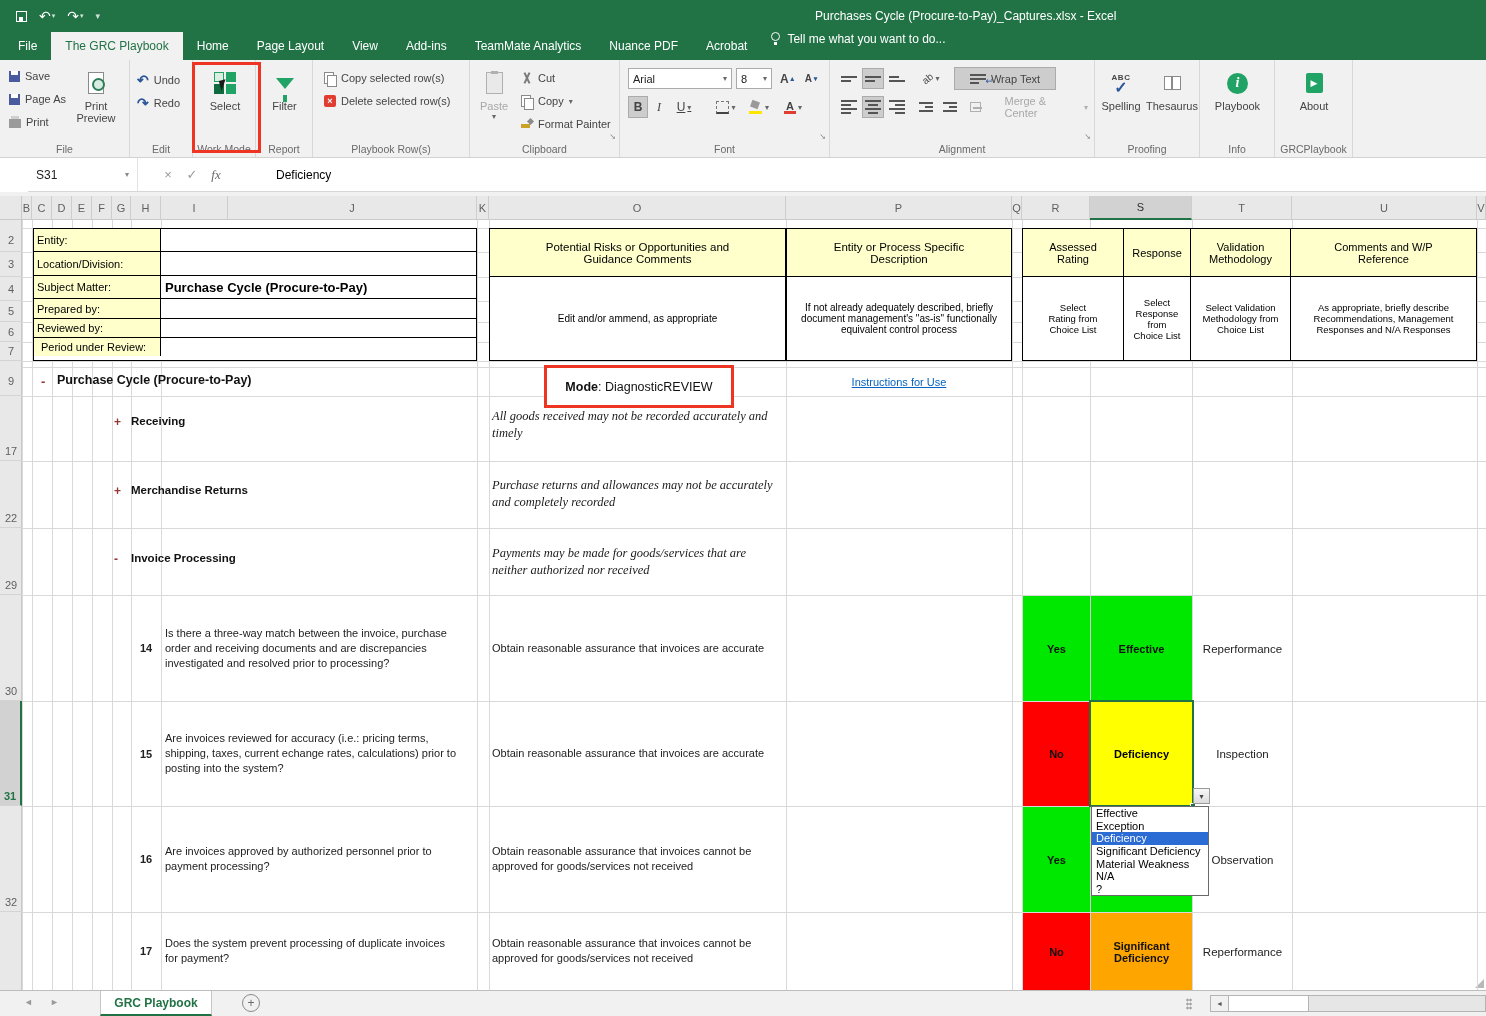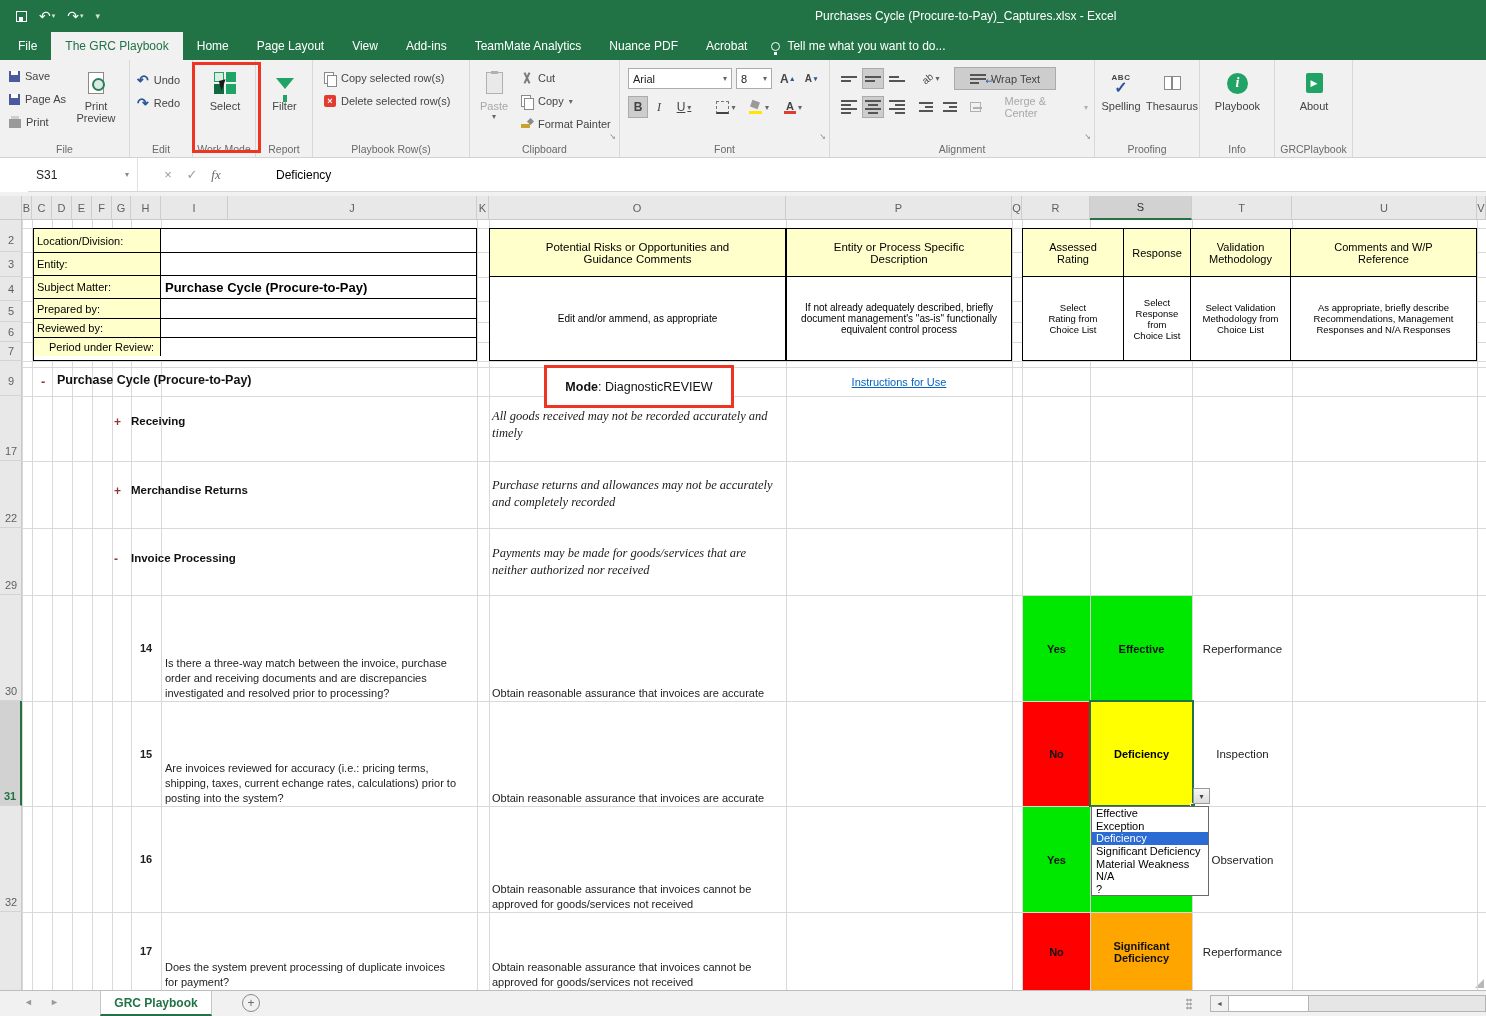"Tell me what you want" #tellme { align-items: center -> none }
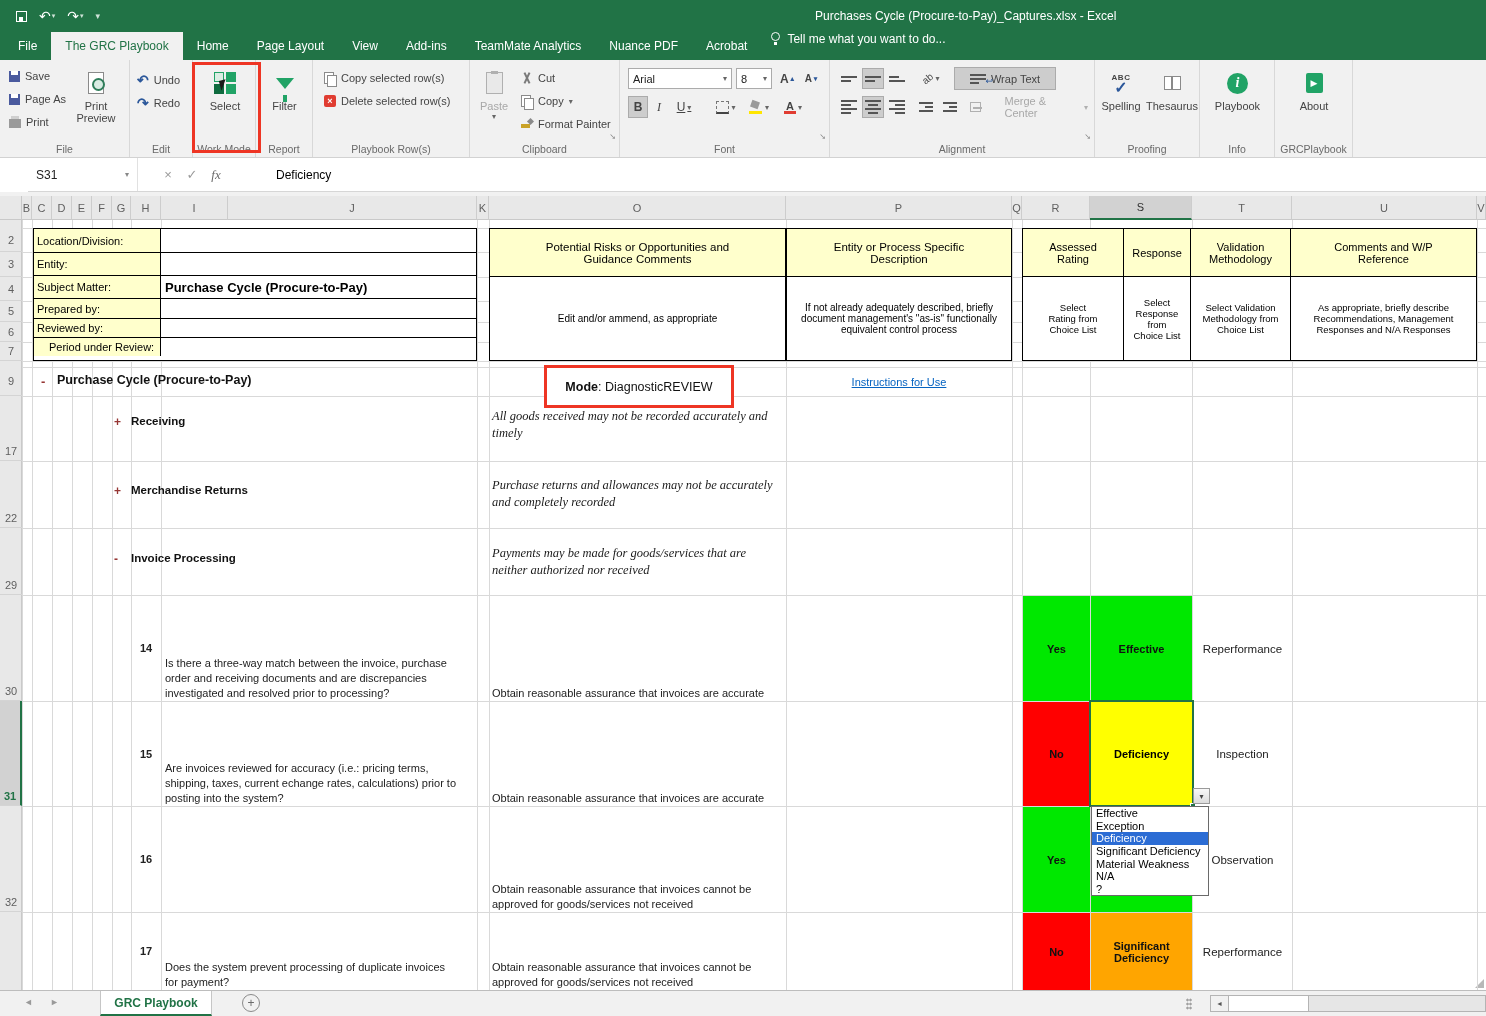"Location/Division:" div { order: before "Entity:" -> after "Entity:" }
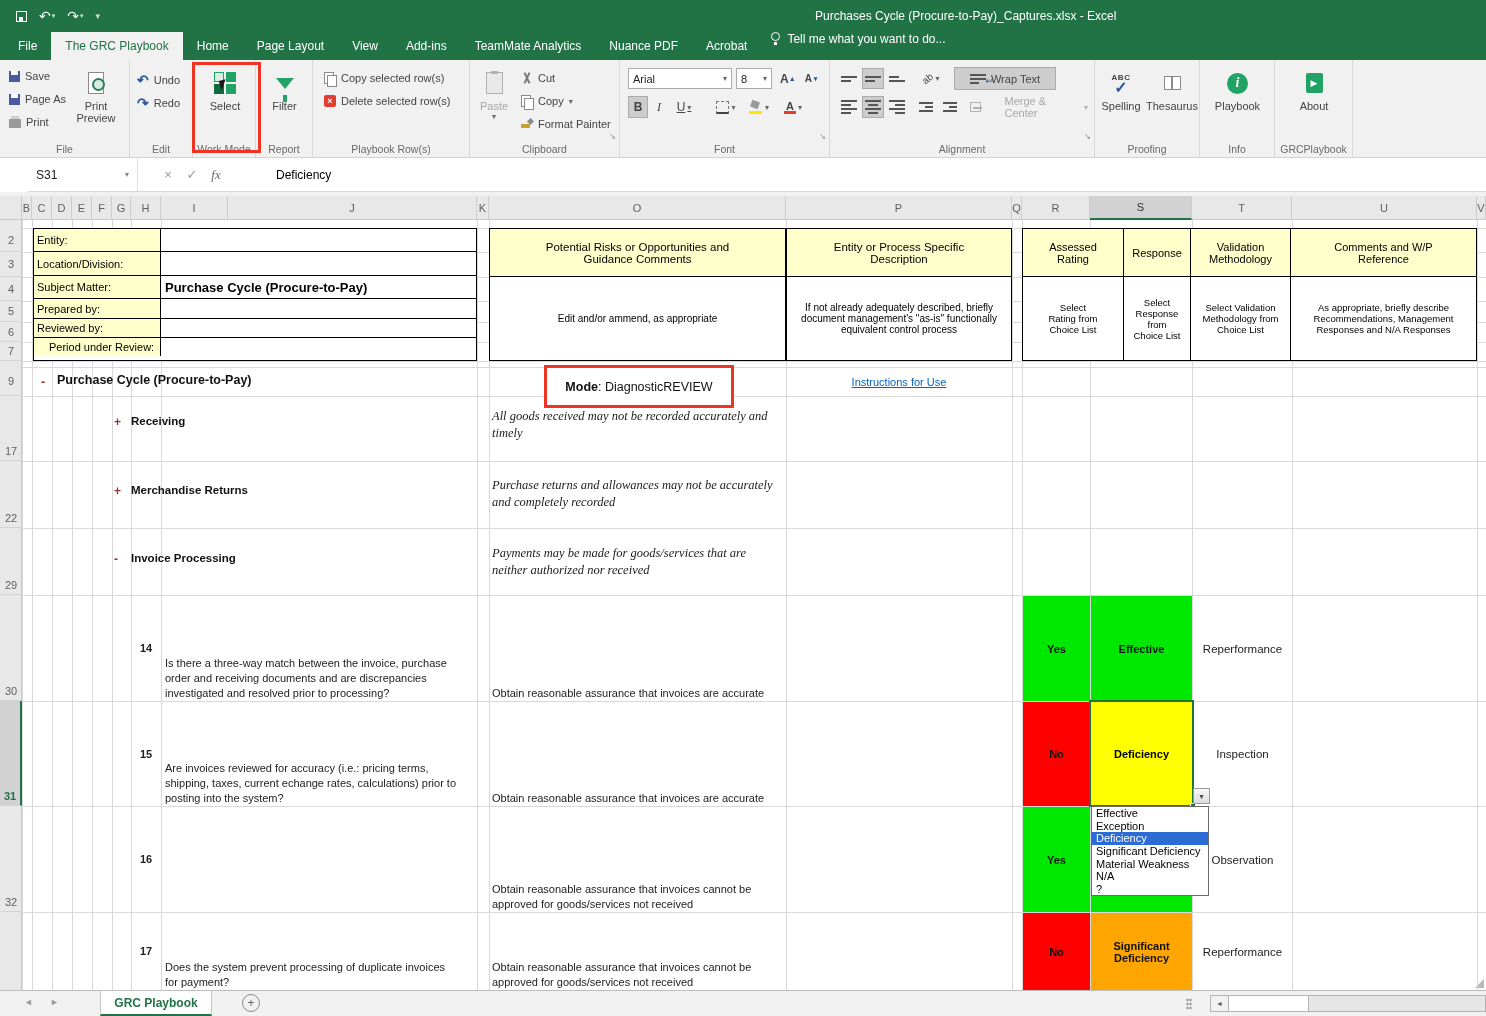"Period under Review:" div.yellow { padding-left: 15px -> 7px }
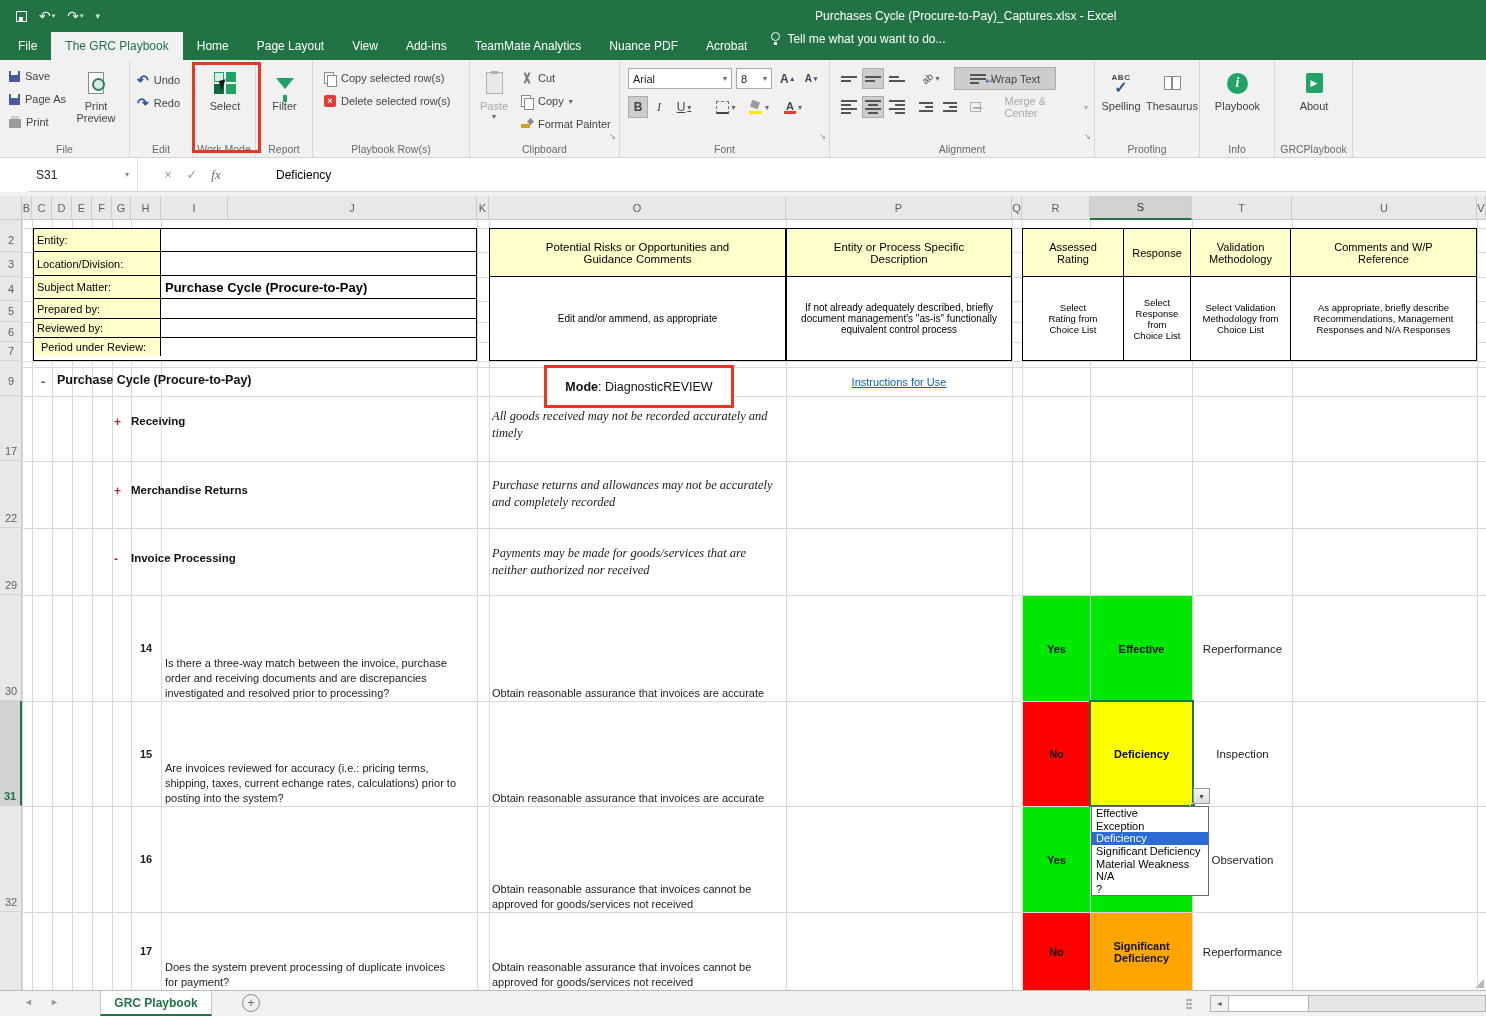"Is there a three-way match" .qtext { align-items: flex-end -> center }
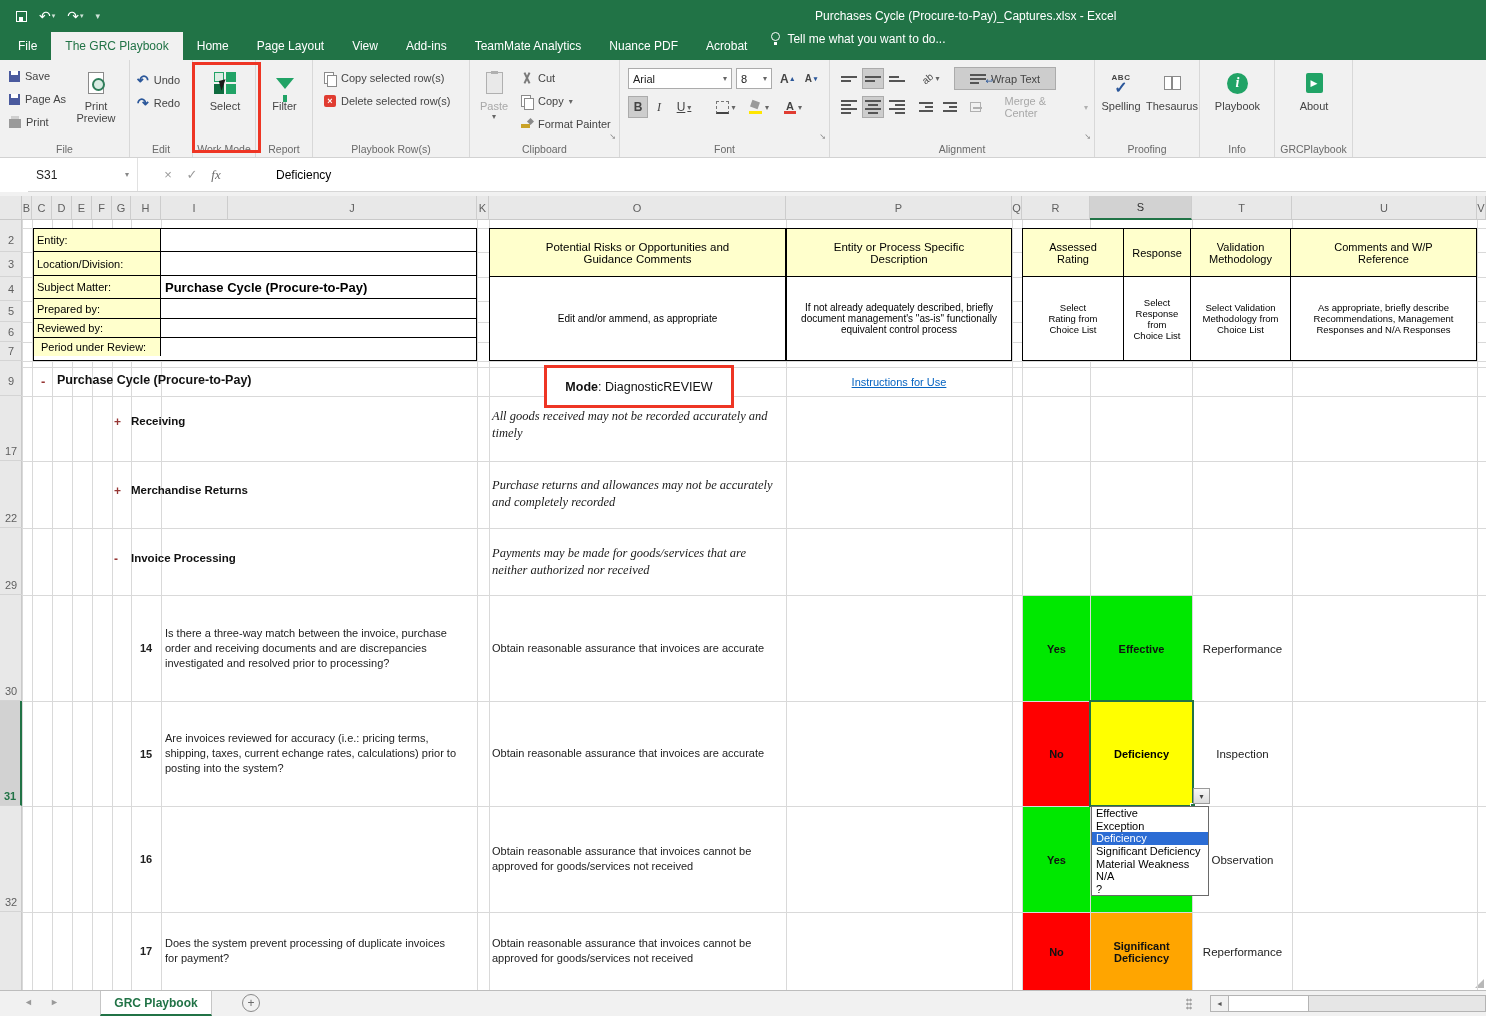"Are invoices approved by authorized" div.qtext { html: none -> <div> <span>Are invoices approved by authorized personnel prior to payment processing?</span> </div> }
